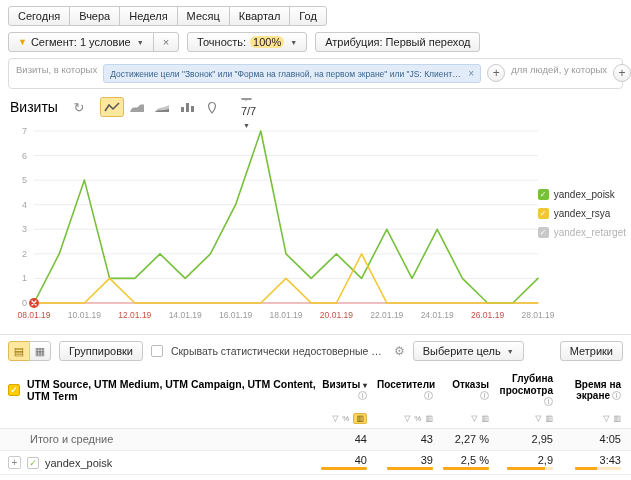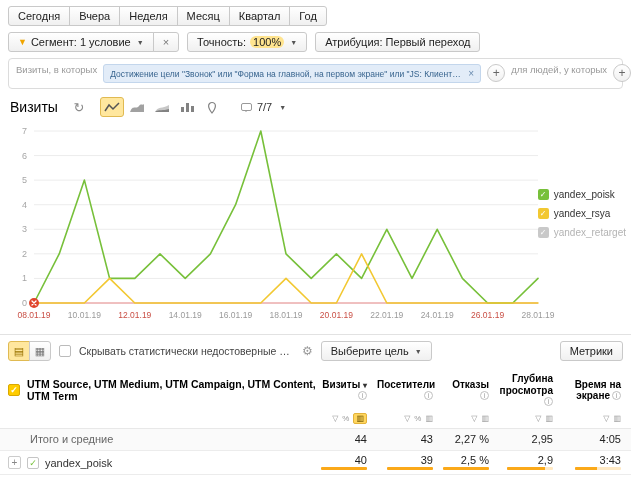"7/7" .comments-btn { align-items: center -> none; flex-direction: none -> column }
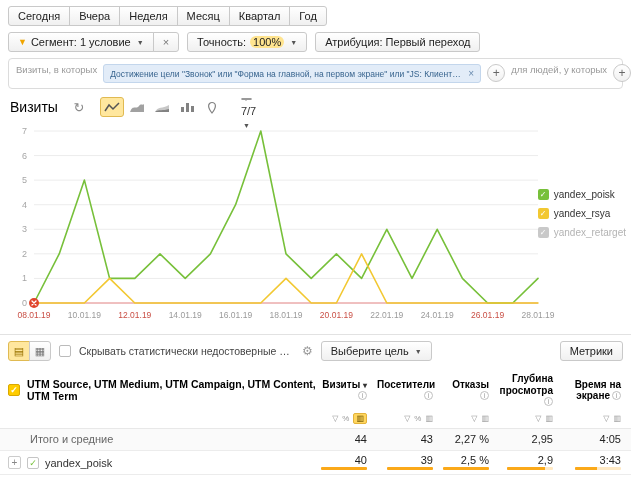"Группировки" button.btn { html: none -> <button>Группировки</button> }
